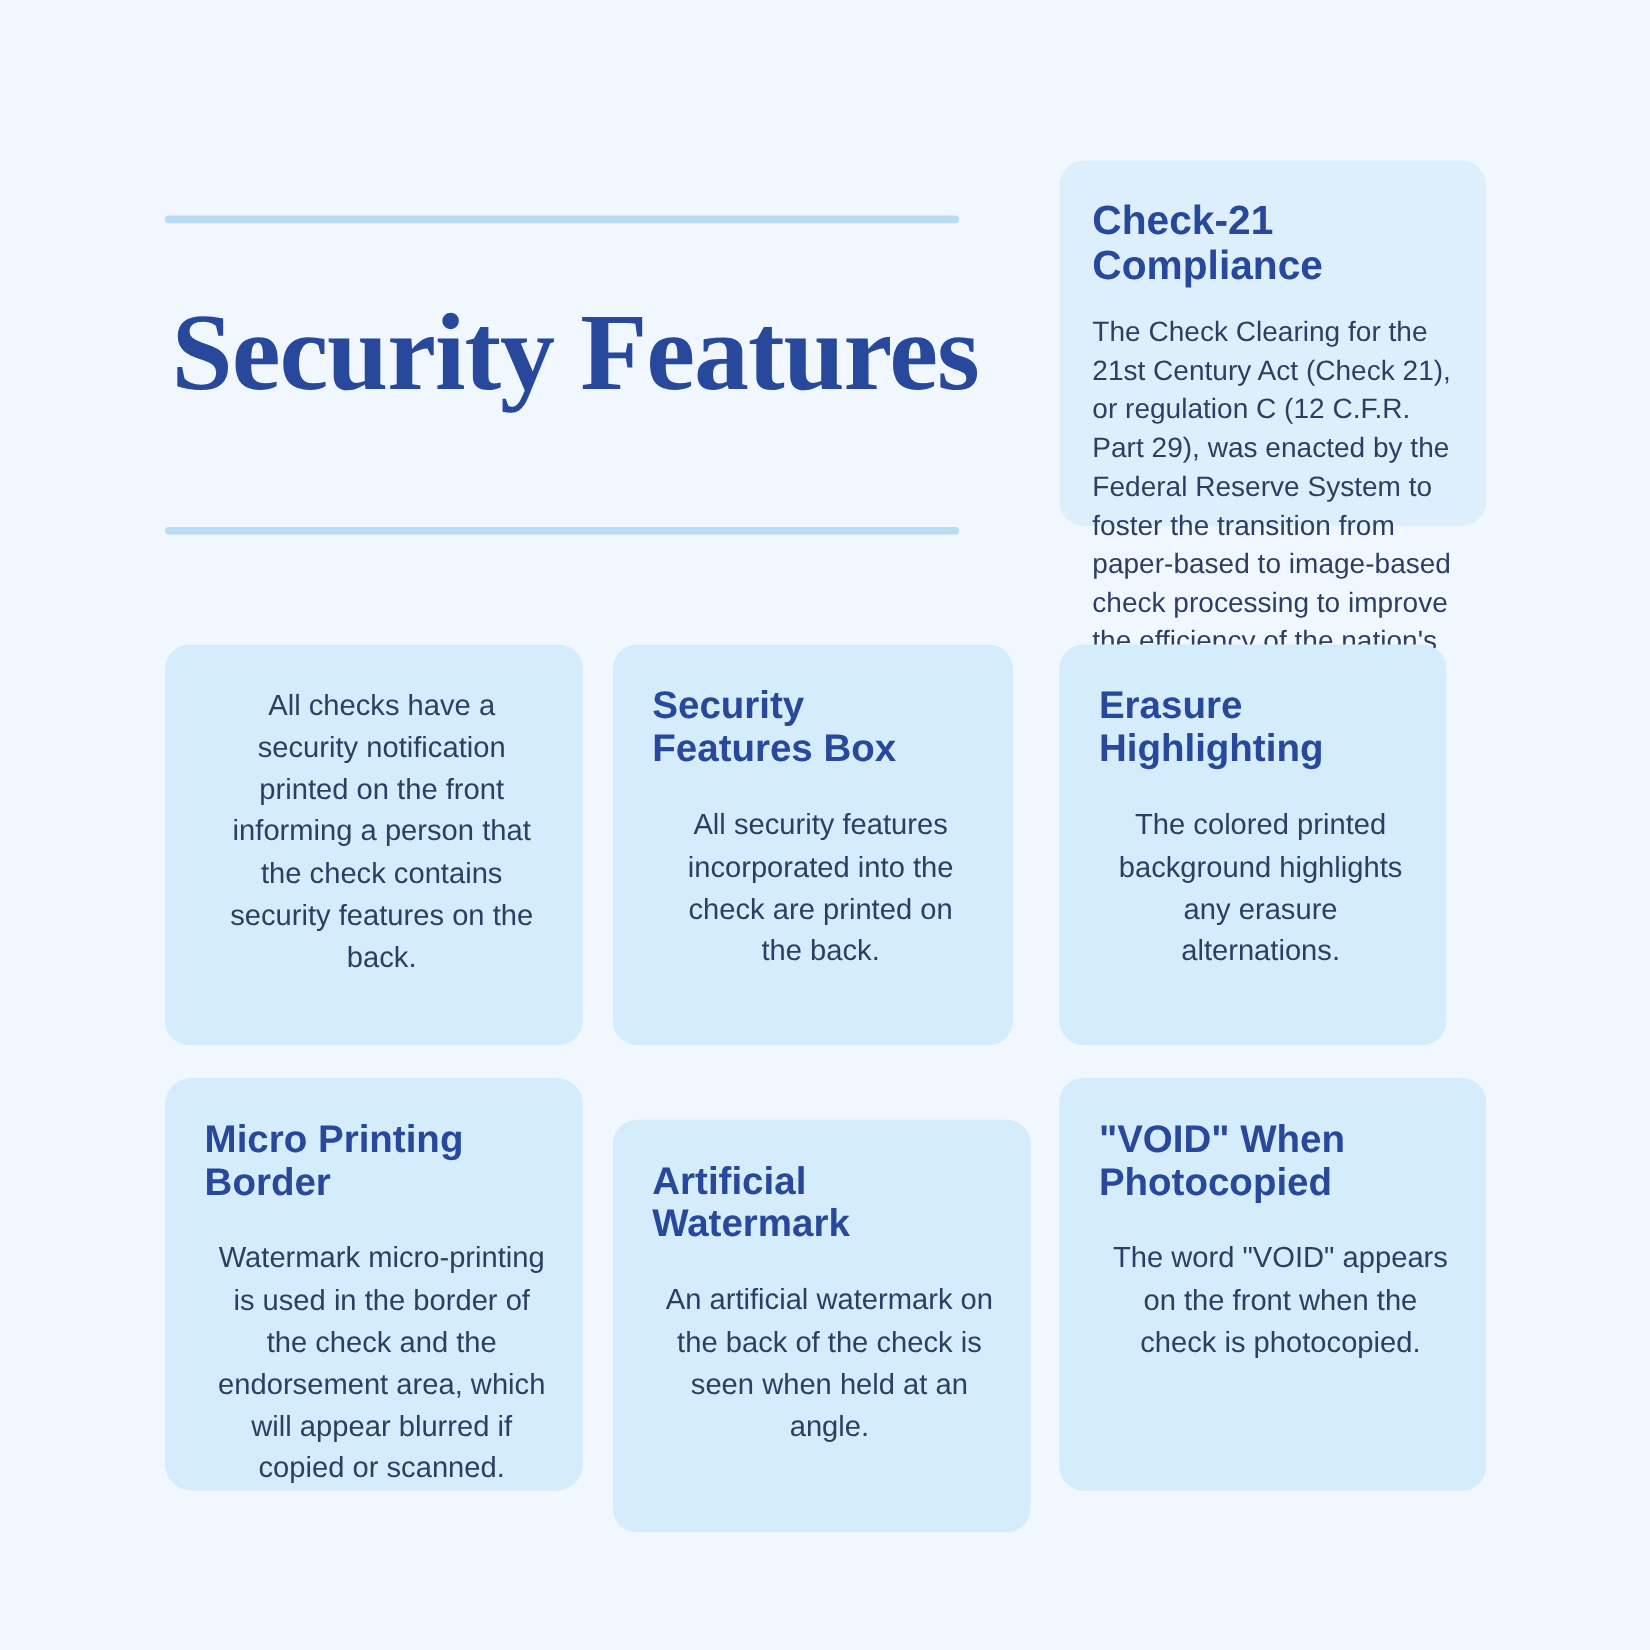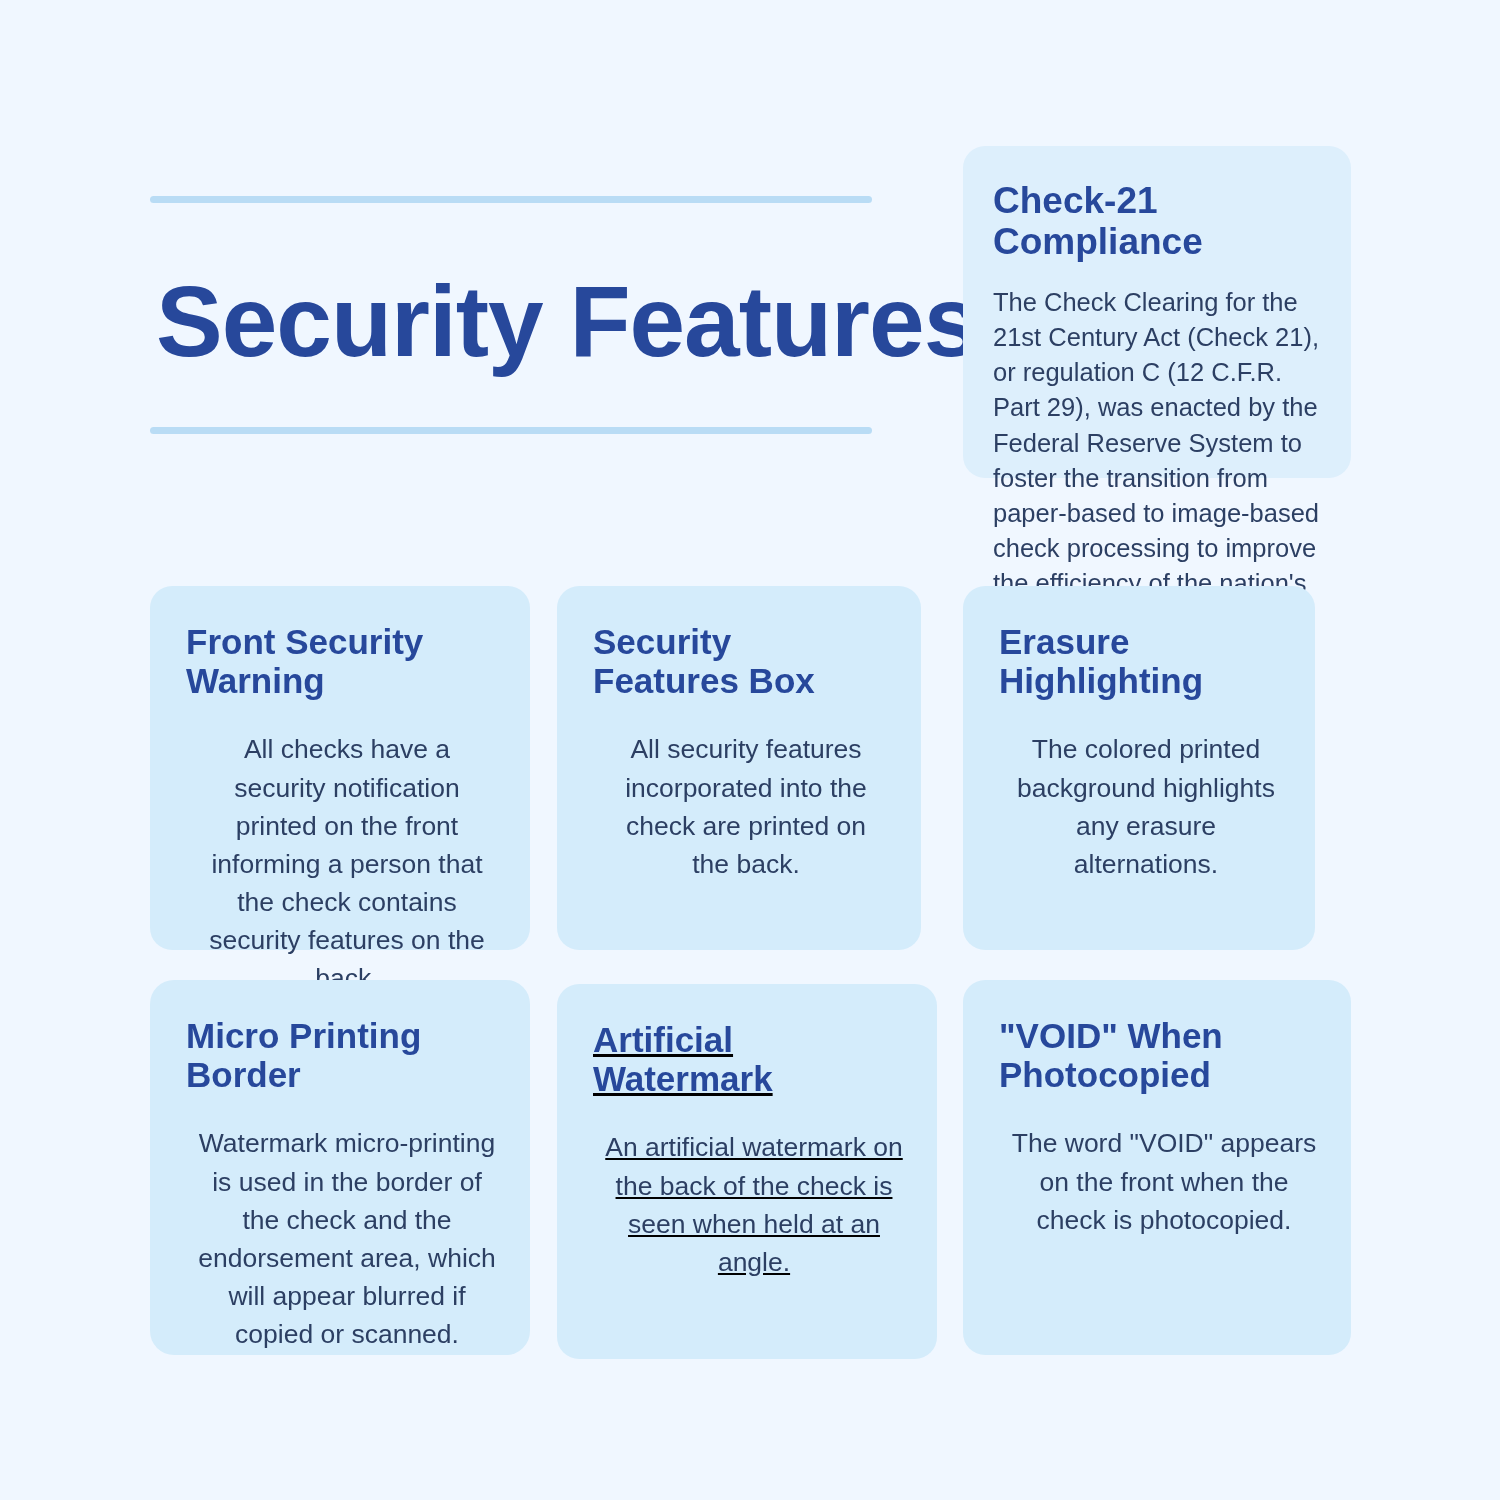"Security Features" .title-text { font-family: Liberation Sans, sans-serif -> Liberation Serif, serif; padding: 68px 0 56px 6px -> 68px 0 108px 6px }
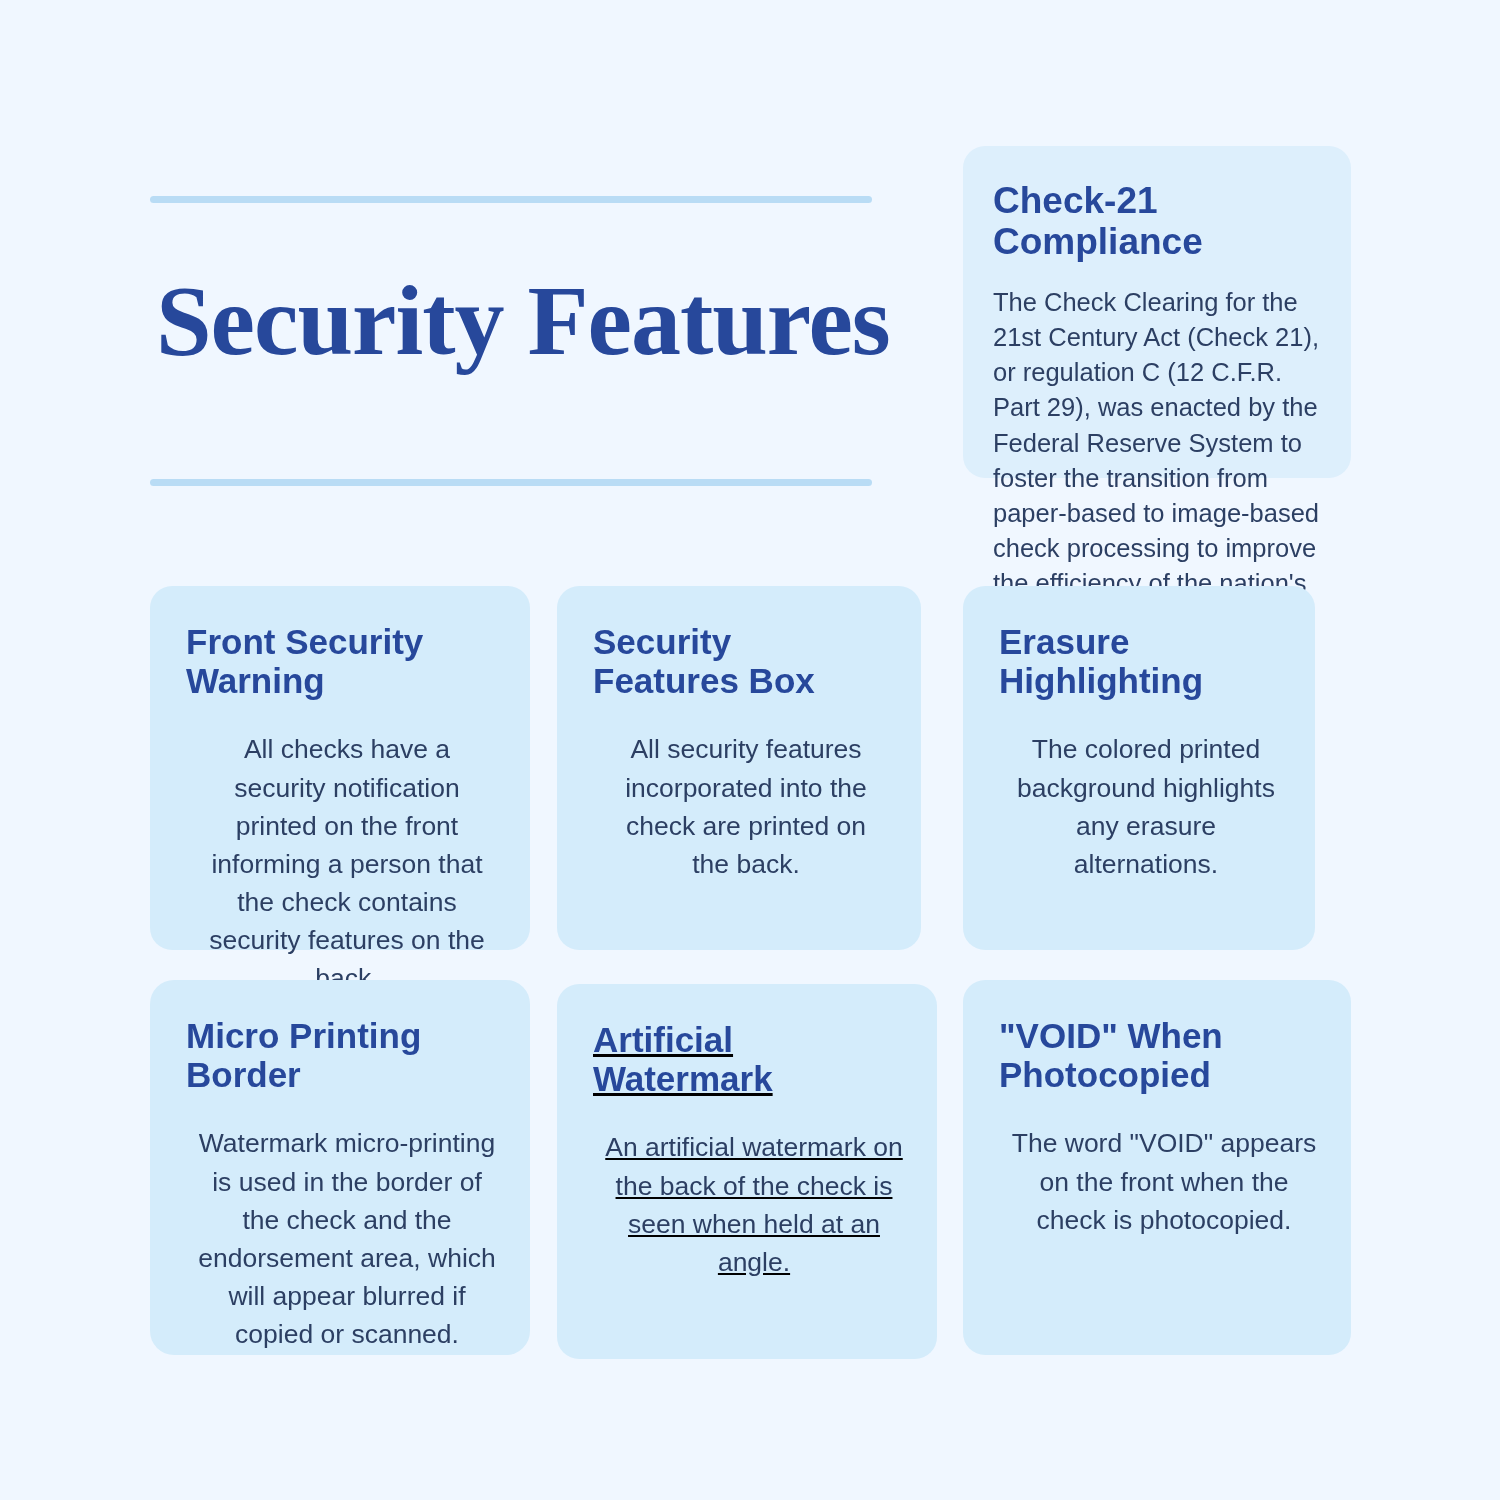"Front Security" h2.card-title { html: <h2>Front Security Warning</h2> -> none }
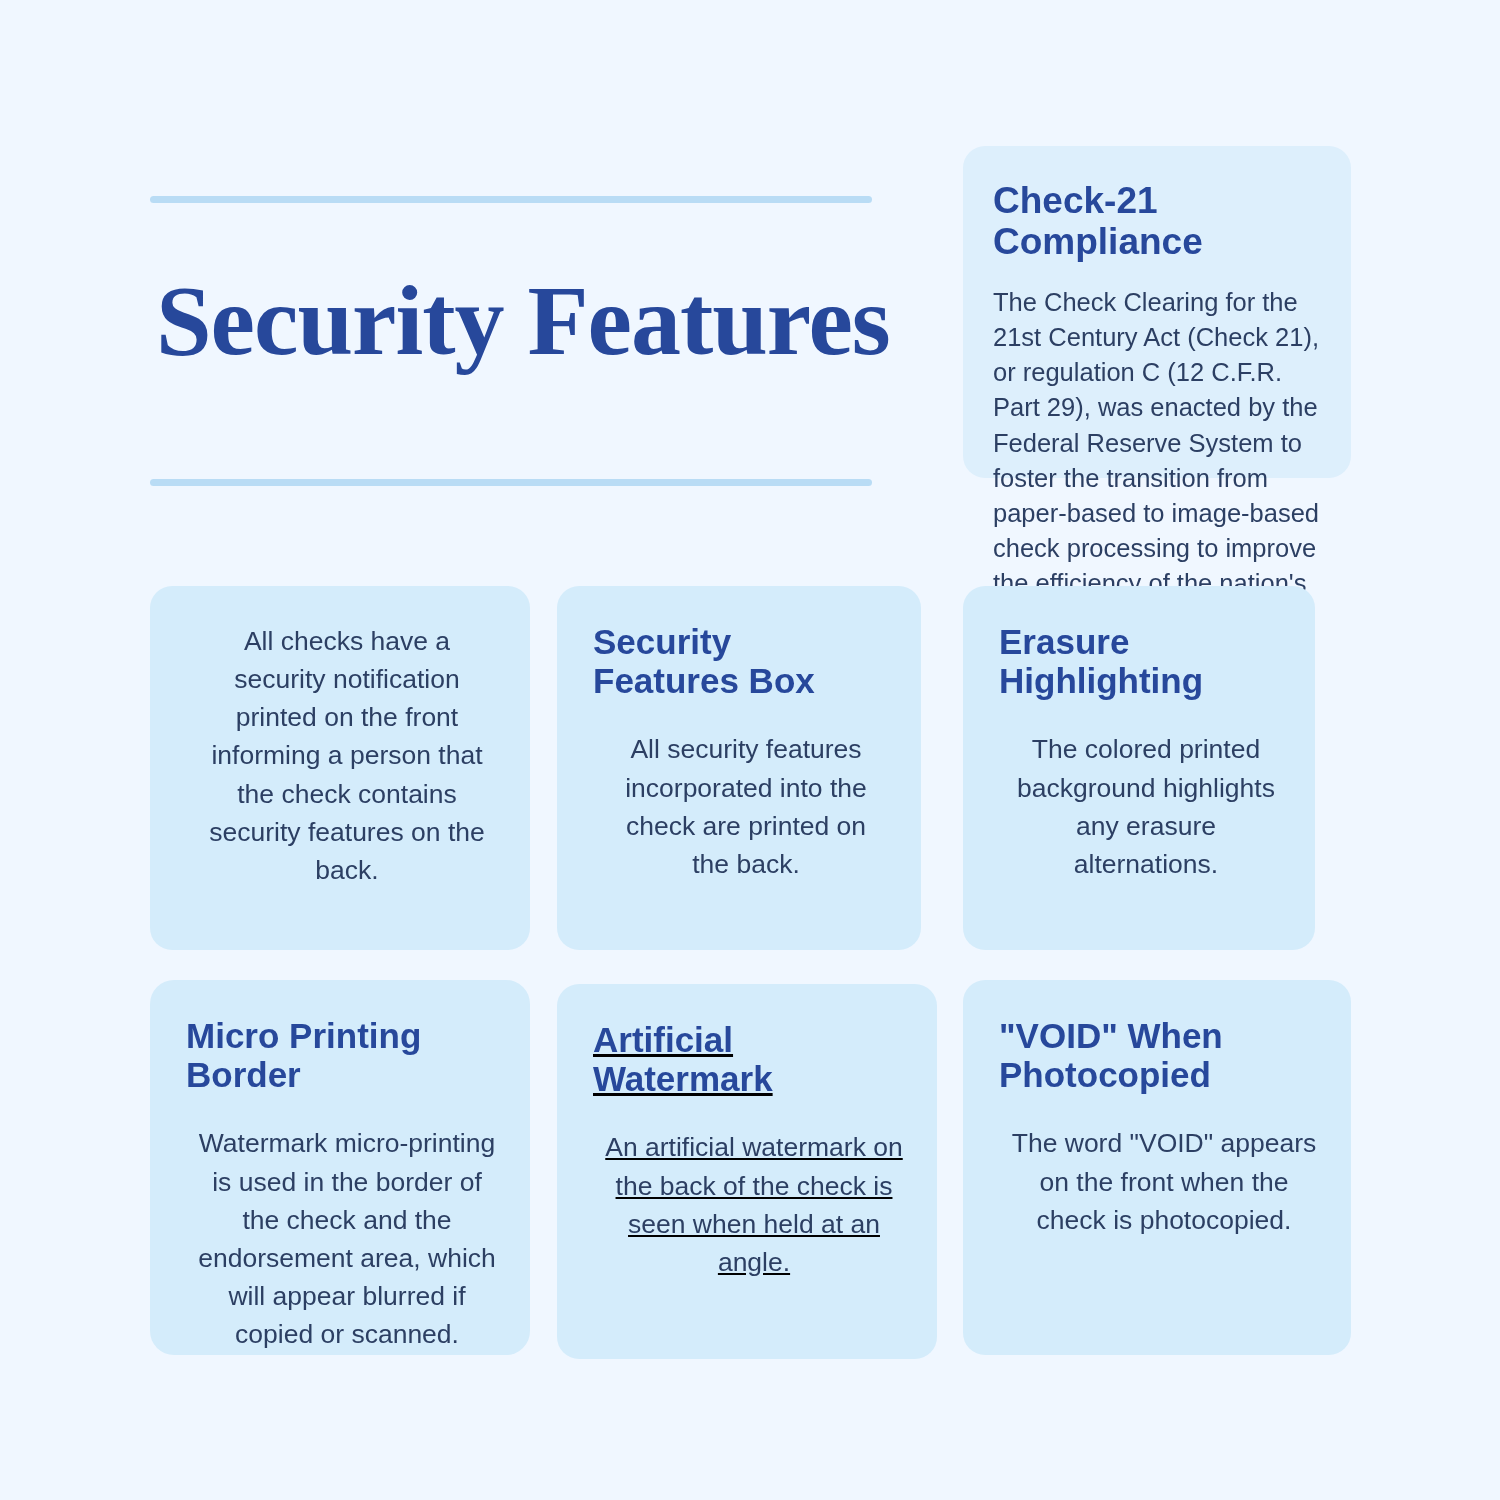"Artificial" #card-watermark { text-decoration: underline -> none; top: 984px -> 1018px }
